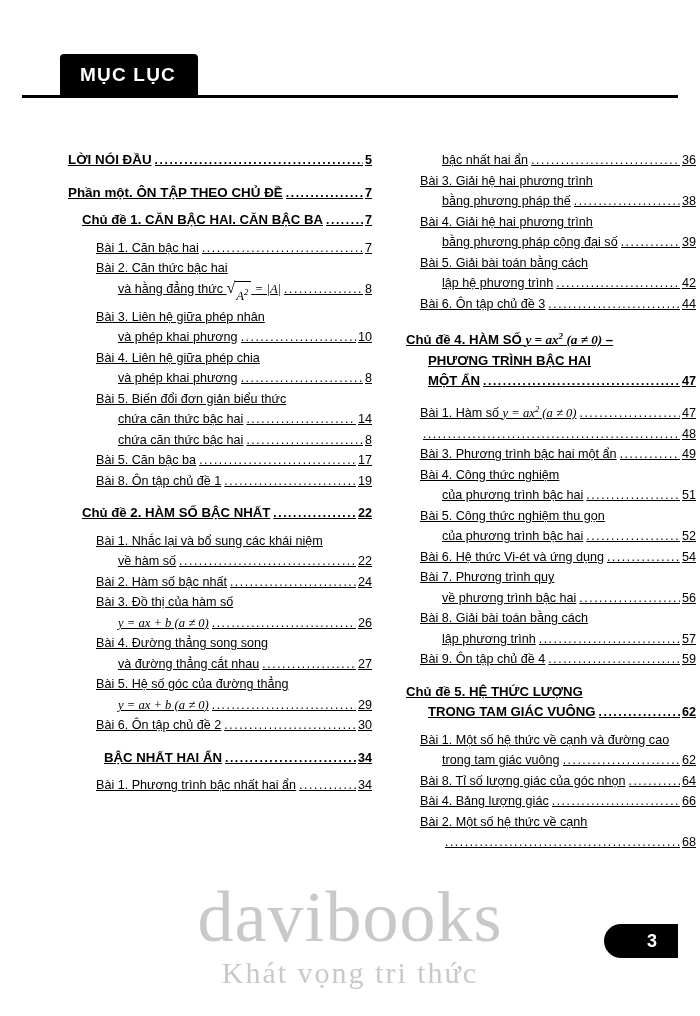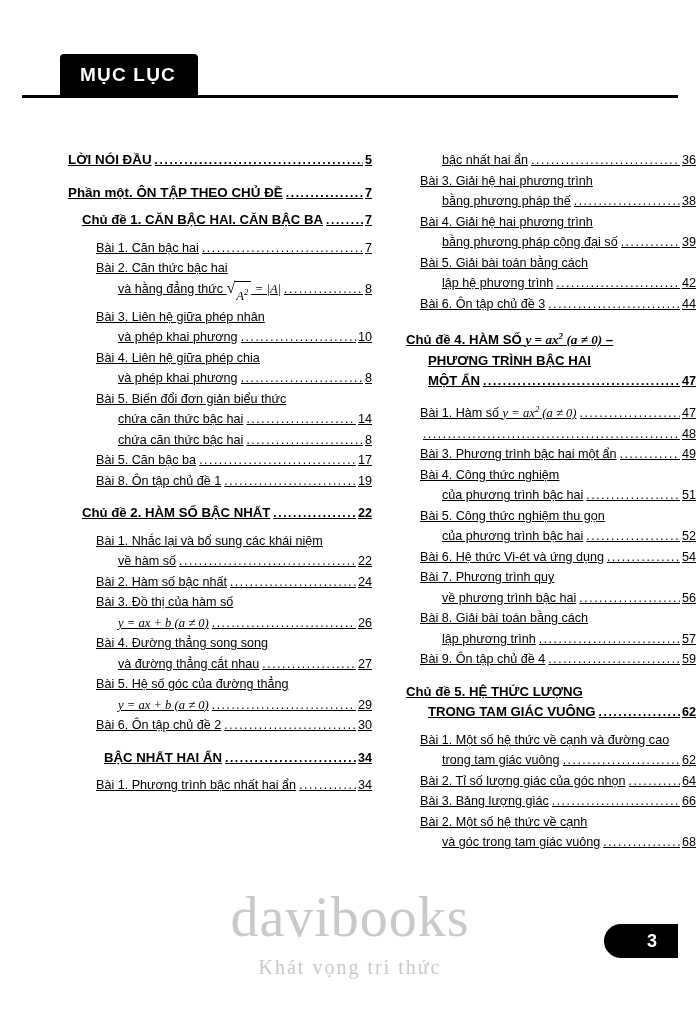"Bài 2. Tỉ số lượng" span.txt { text: 2 -> 8 }
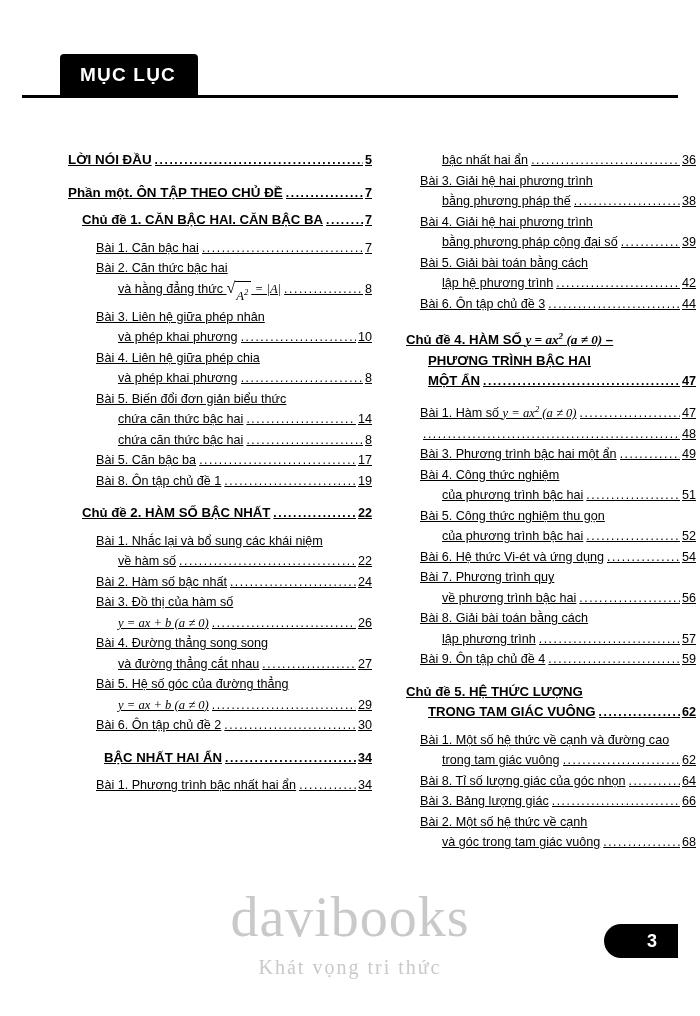"Bài 3. Bảng lượng giác" span.txt { text: 3 -> 4 }
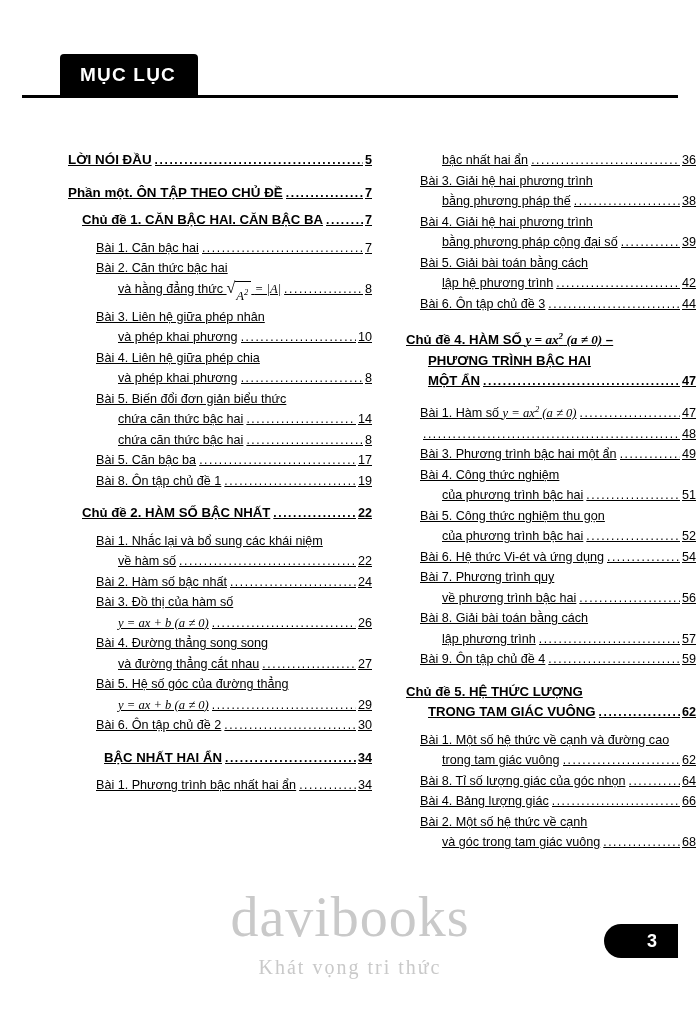"và góc trong tam giác" span.txt { html: <span>và góc trong tam giác vuông</span> -> none }
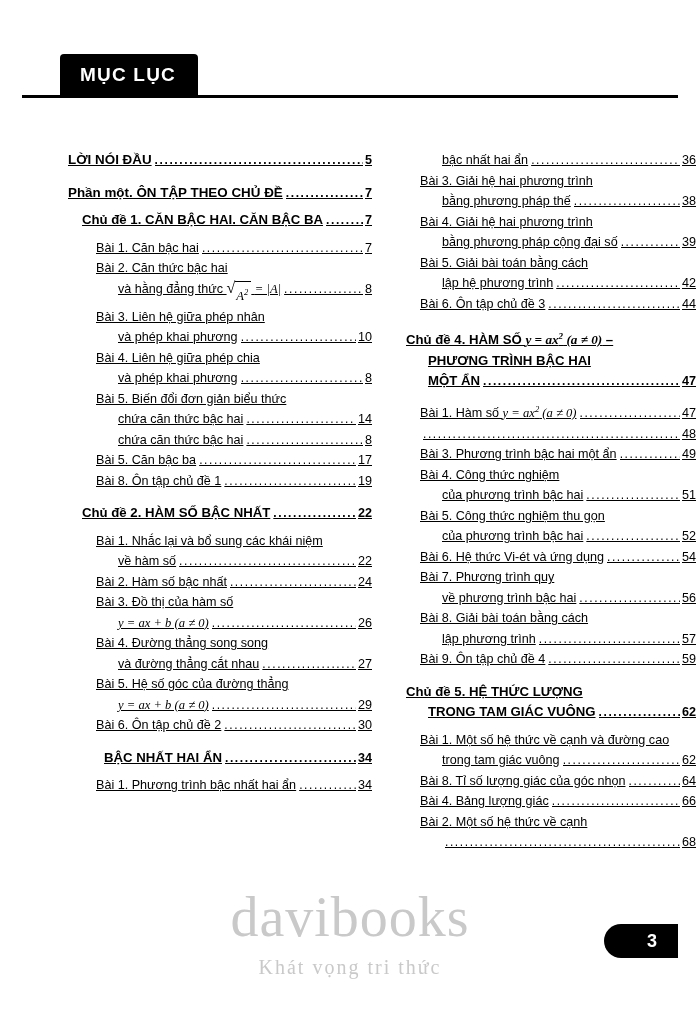"davibooks" .wm .wm-main { font-size: 56px -> 72px }
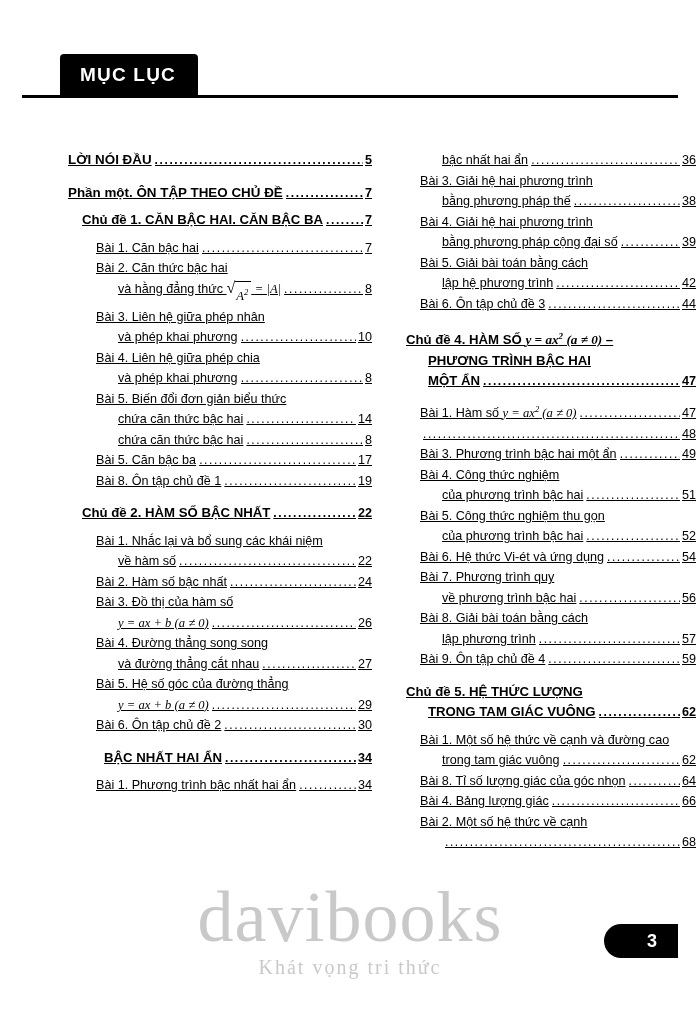"Khát vọng tri thức" .wm .wm-sub { font-size: 20px -> 30px }
